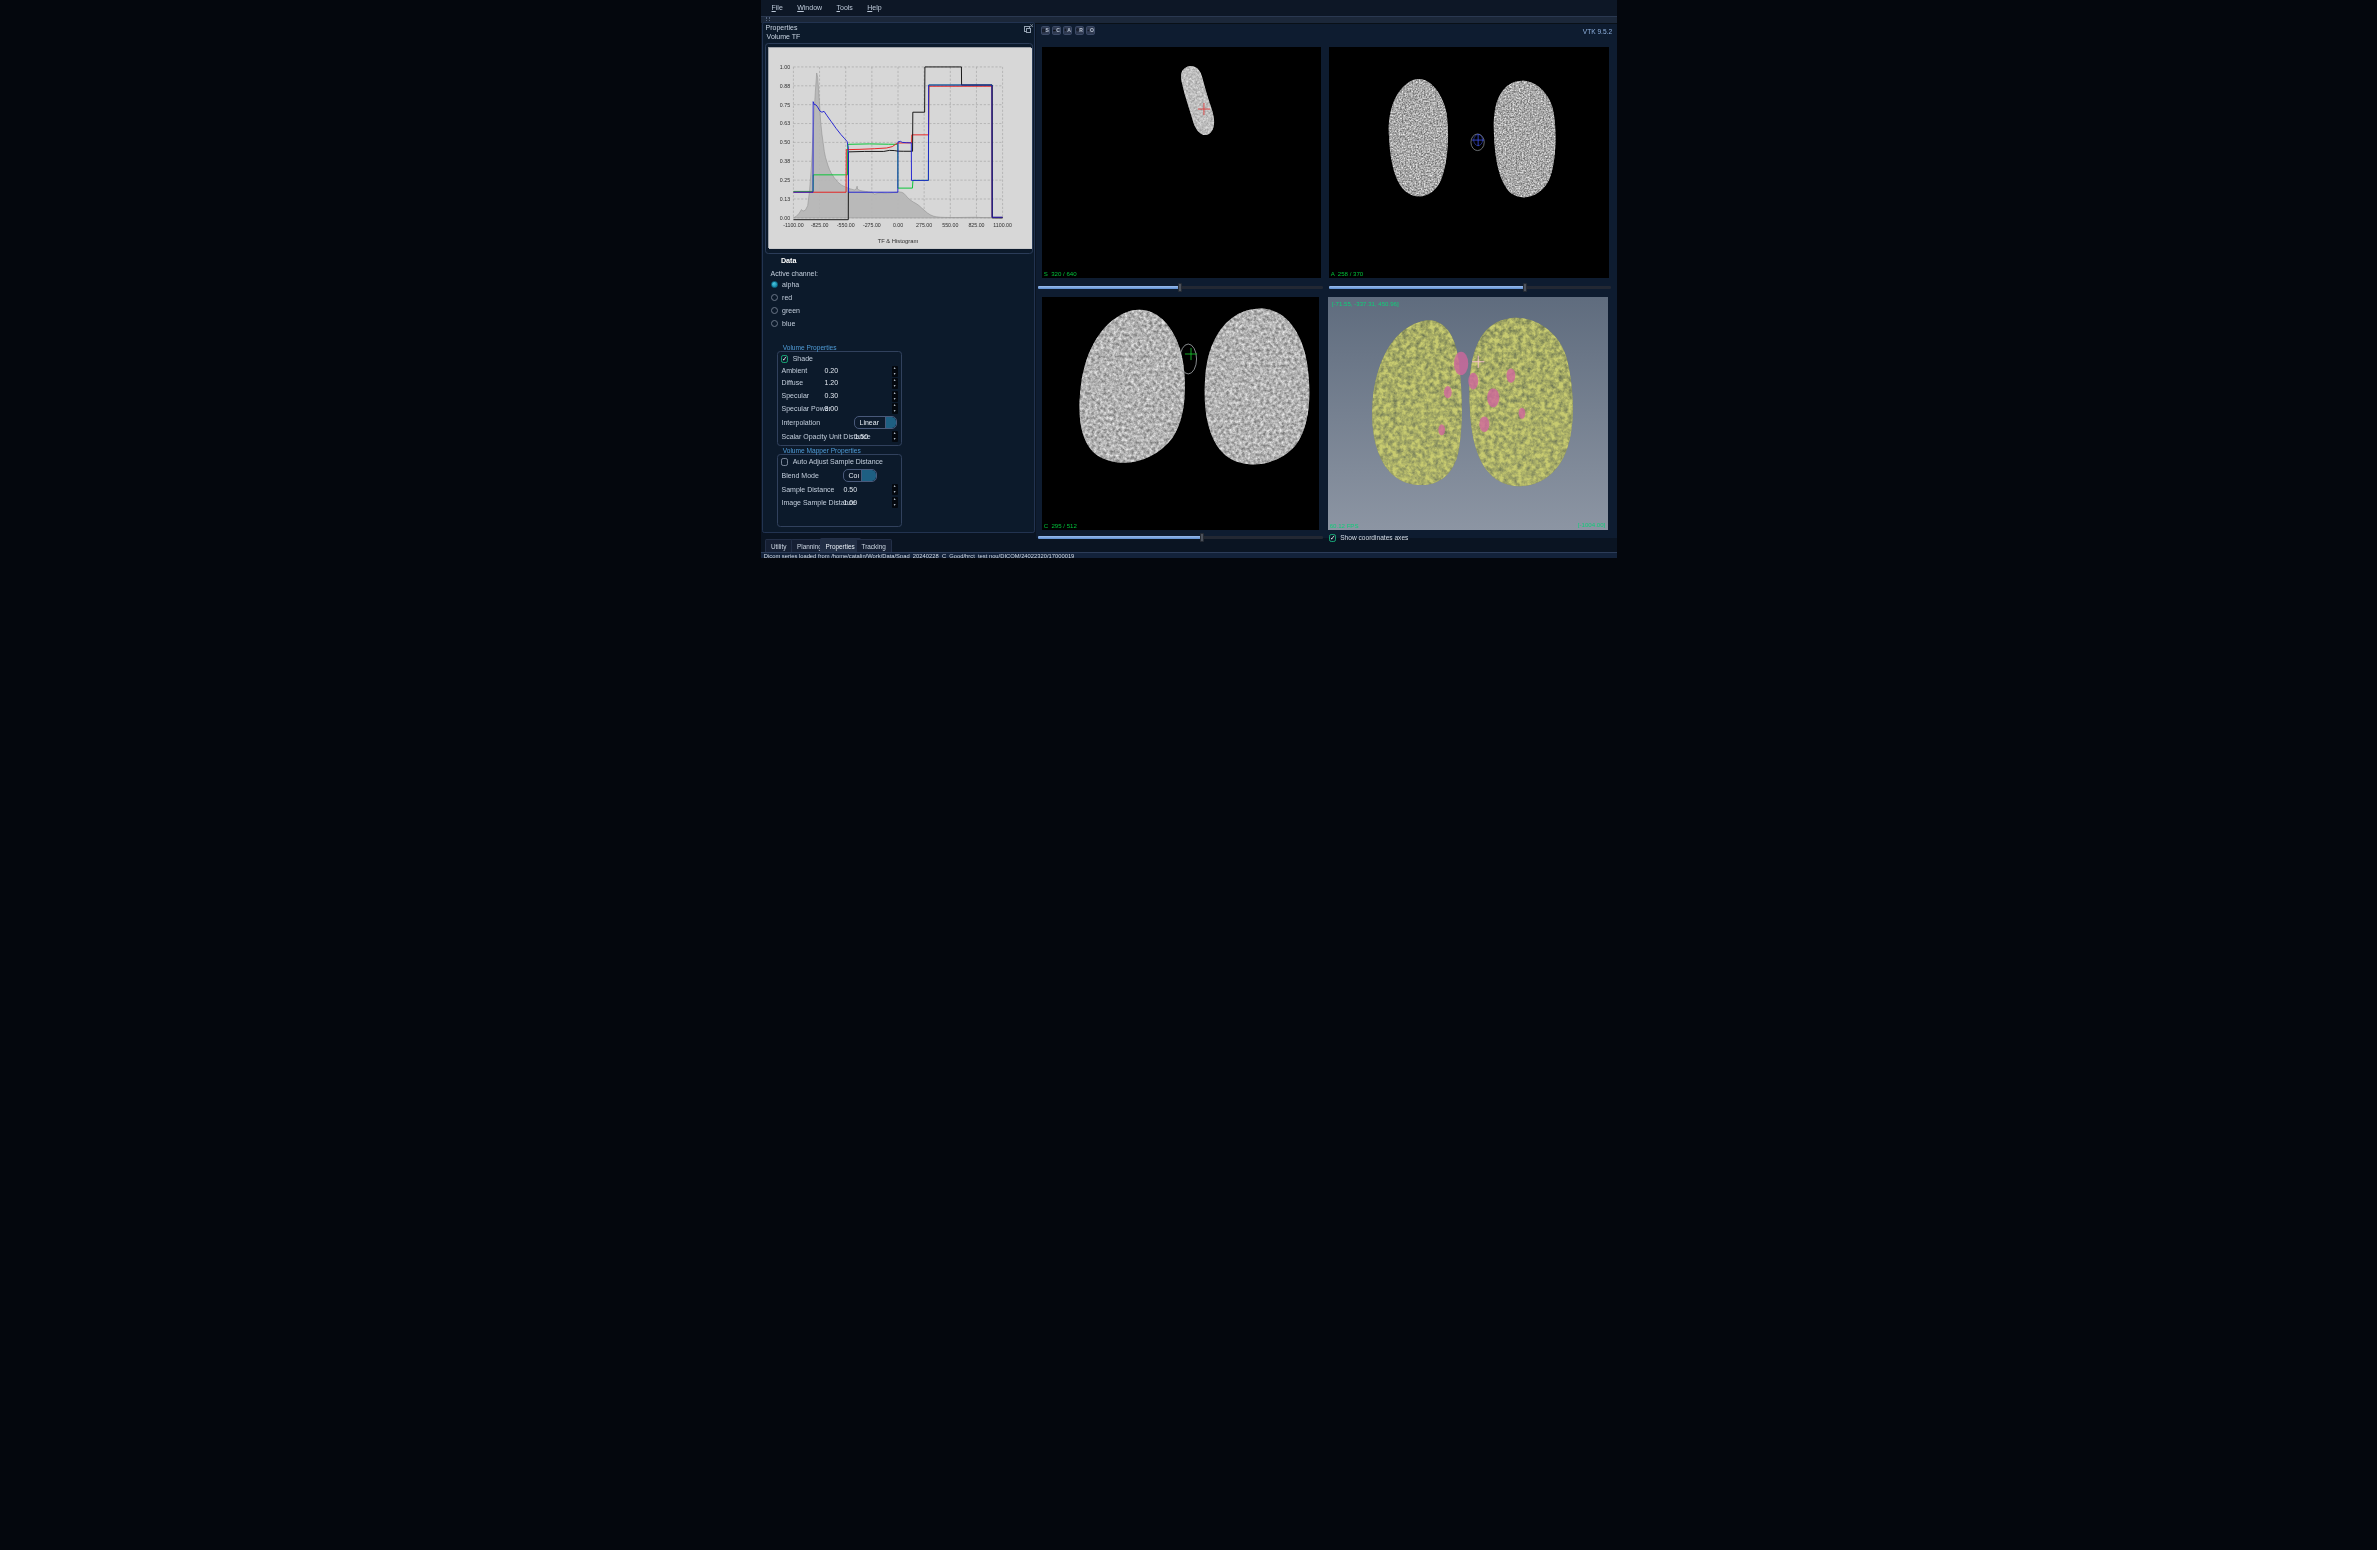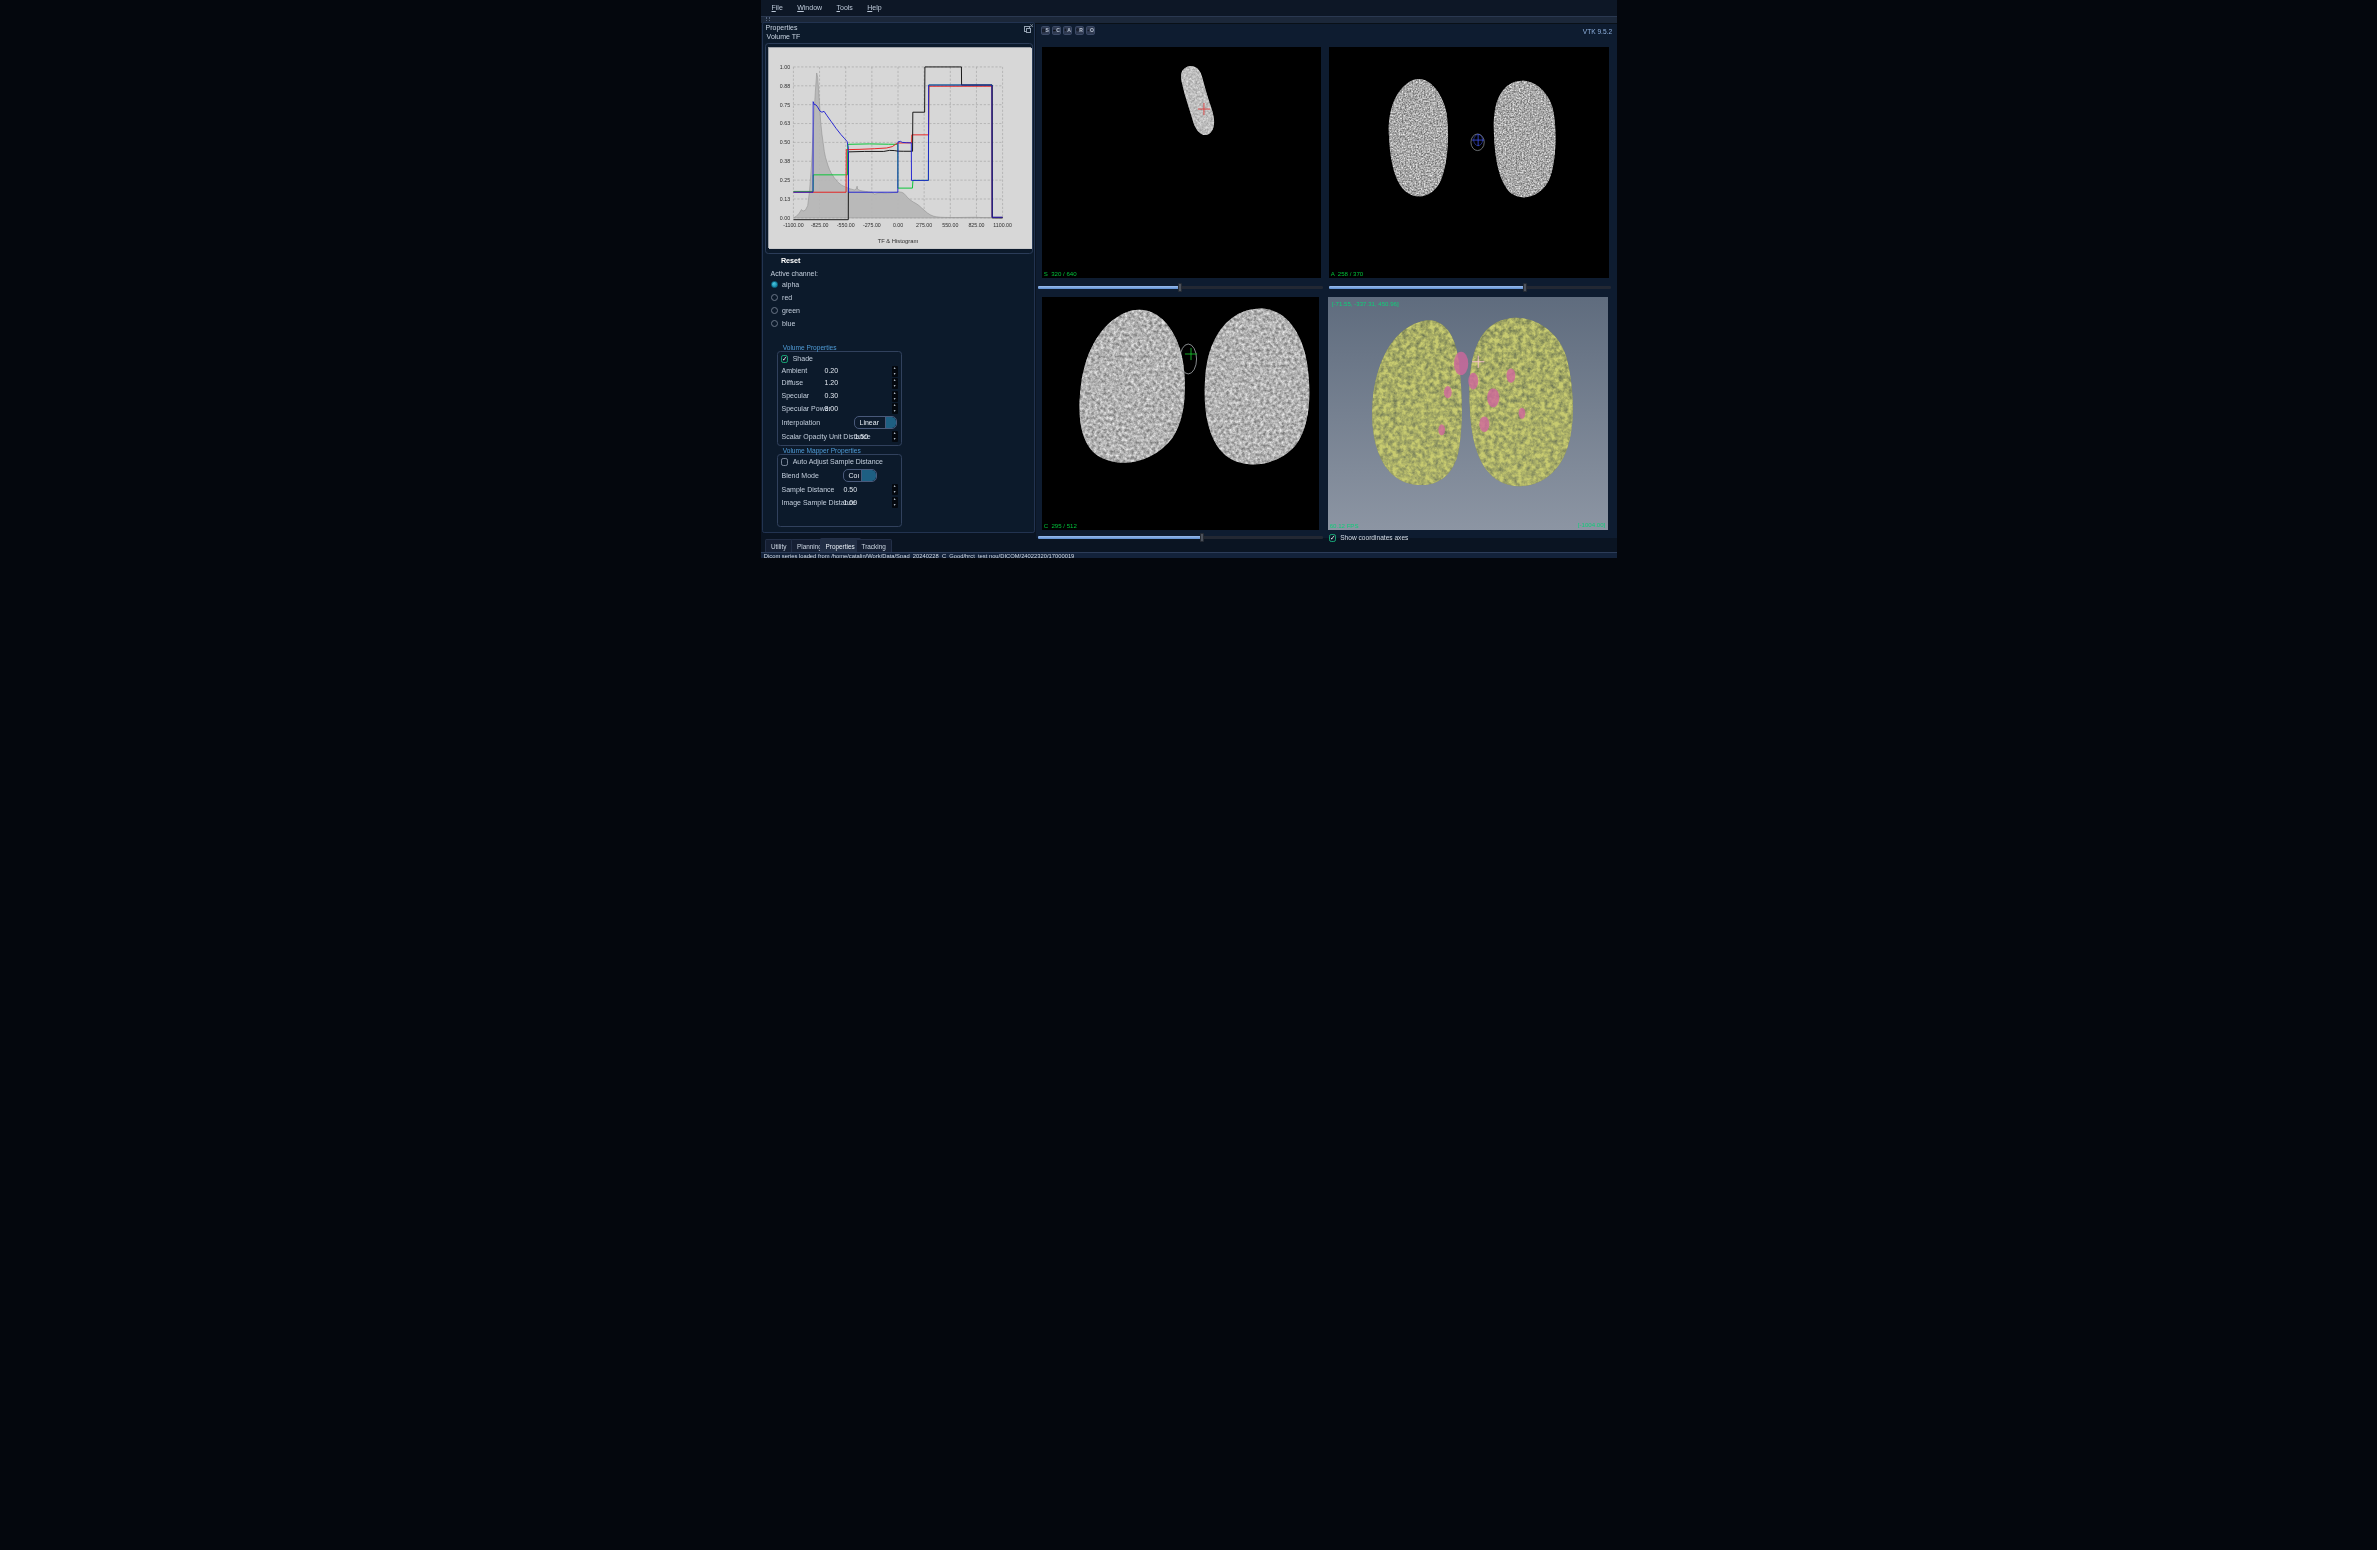"Reset" button.abs { text: Reset -> Data }
